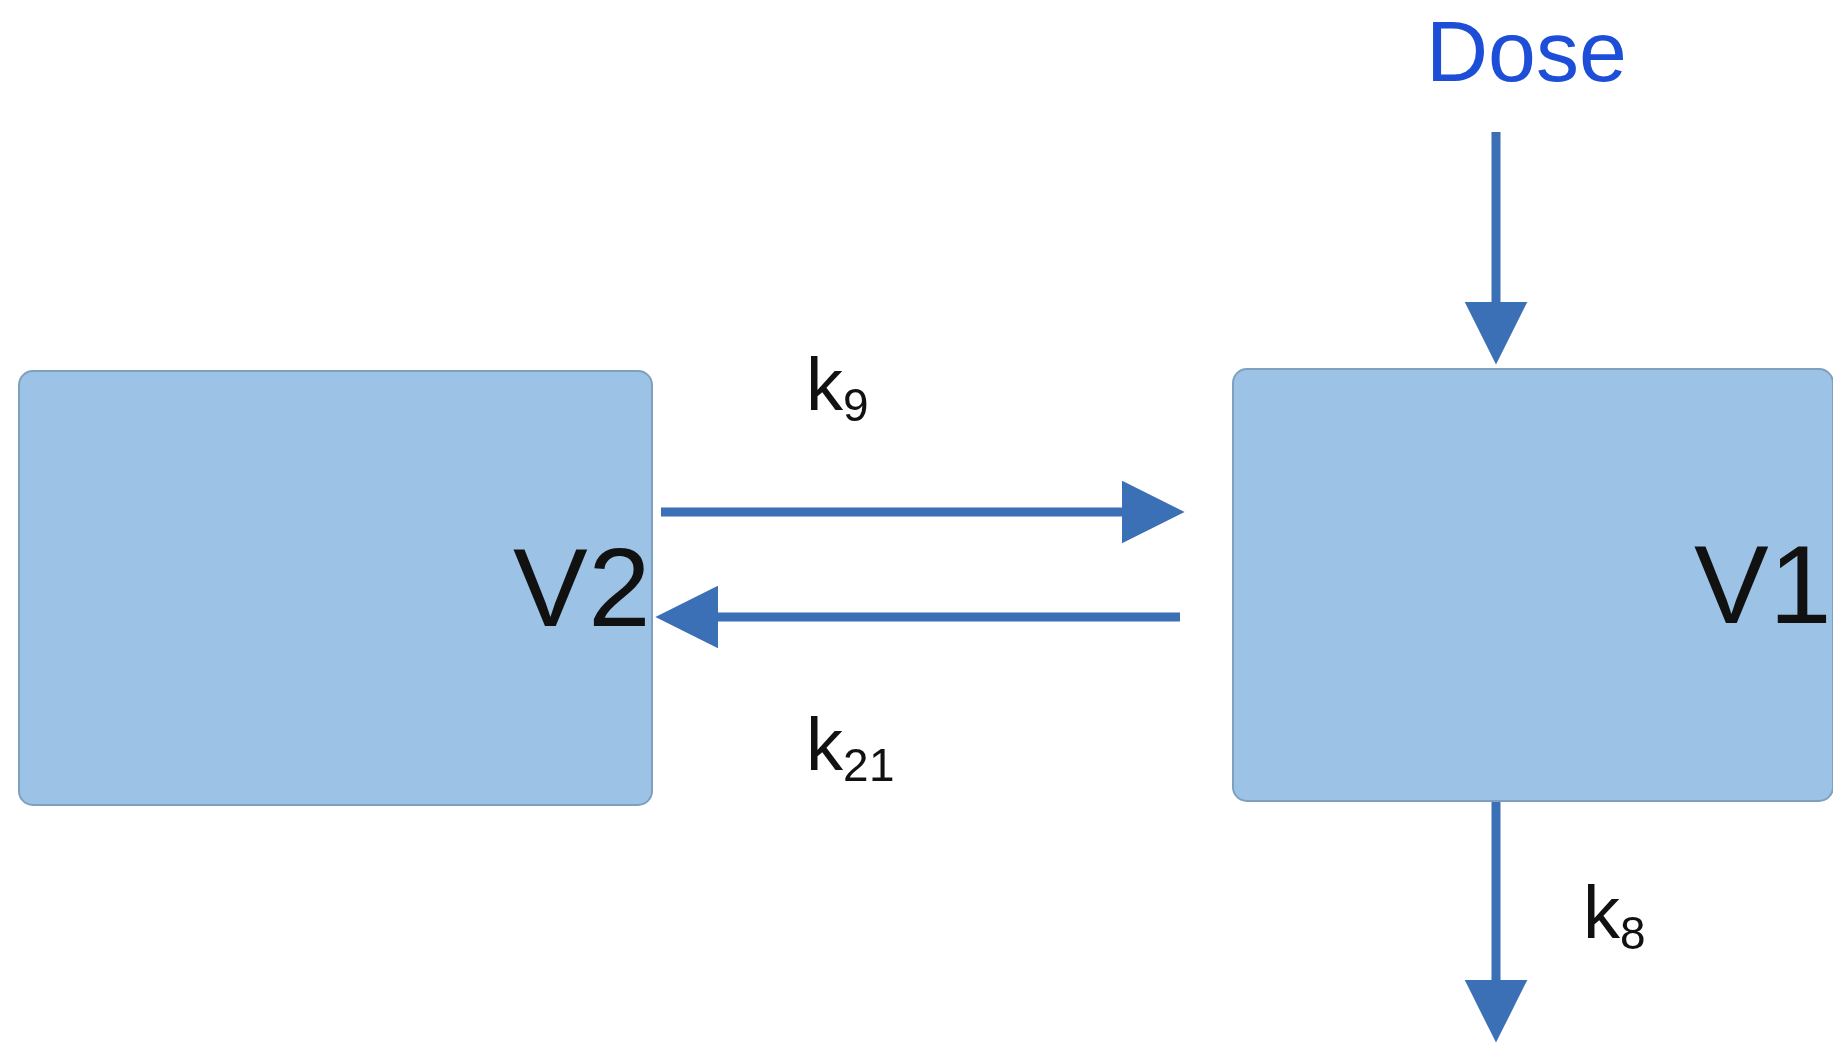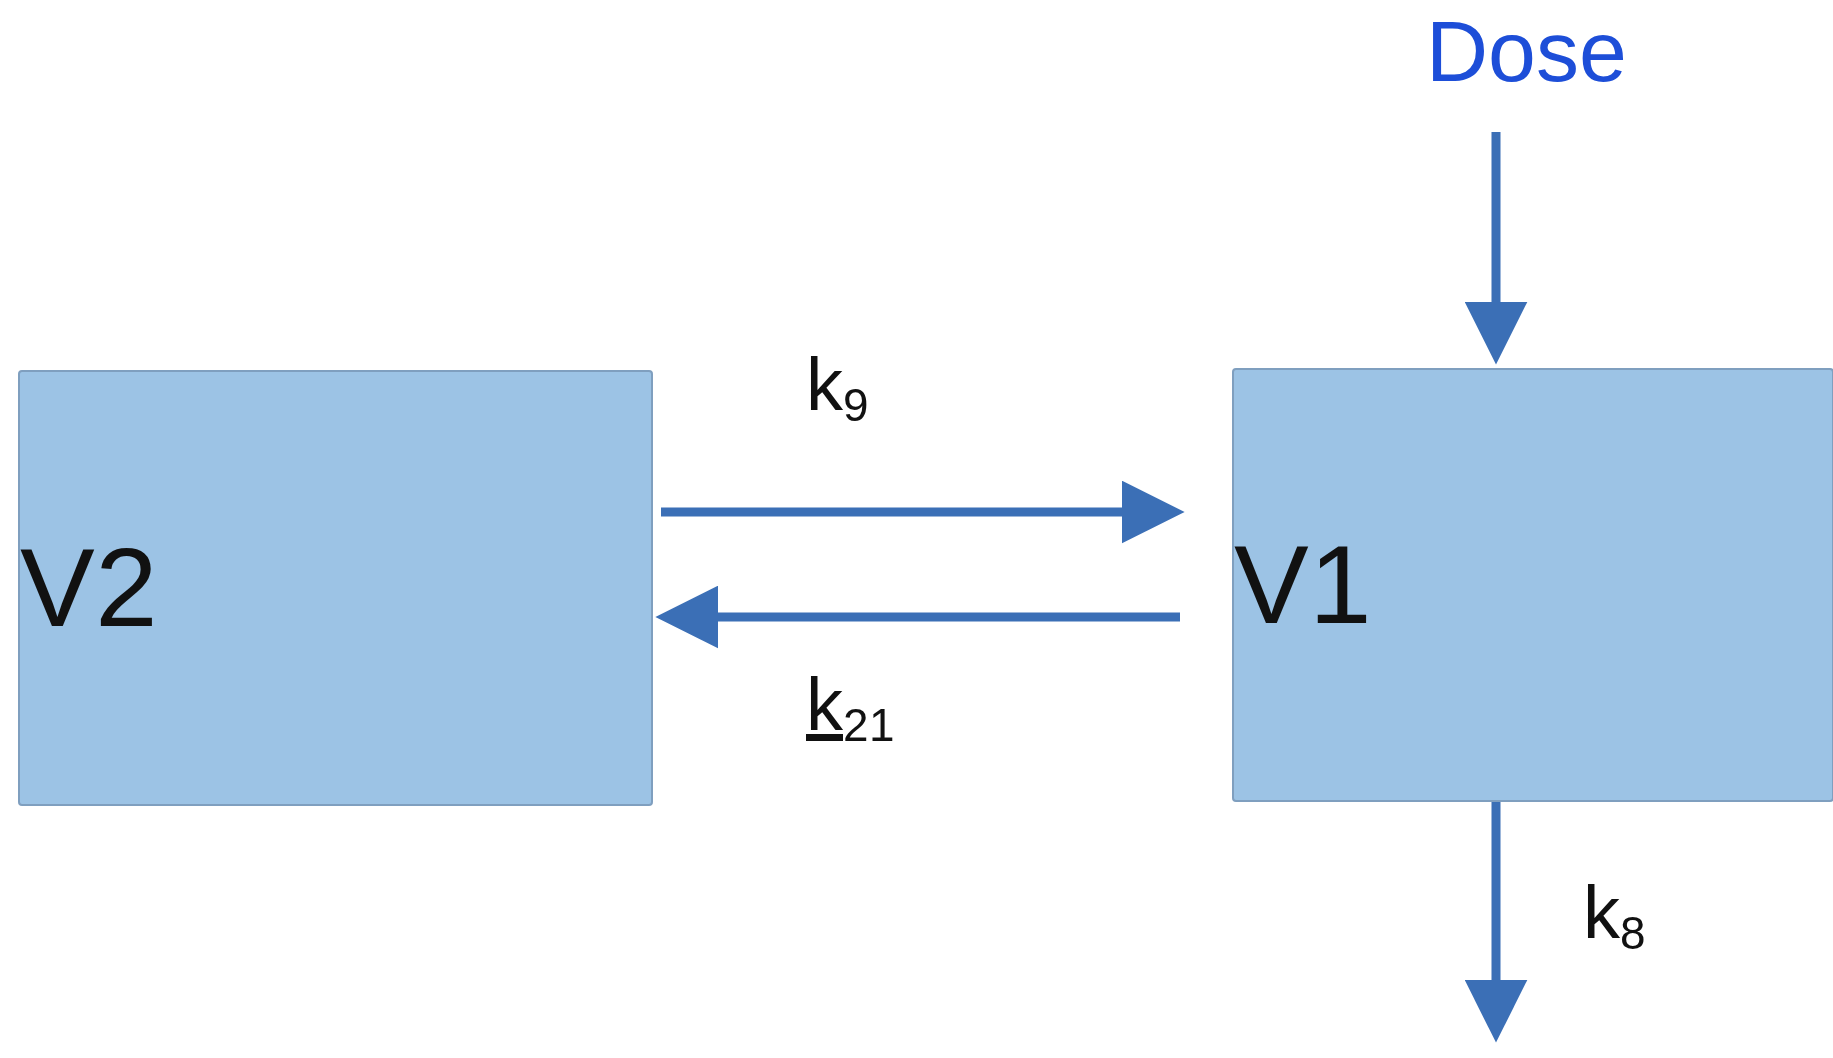"V2" .compartment { border-radius: 4px -> 15px; justify-content: flex-start -> flex-end }
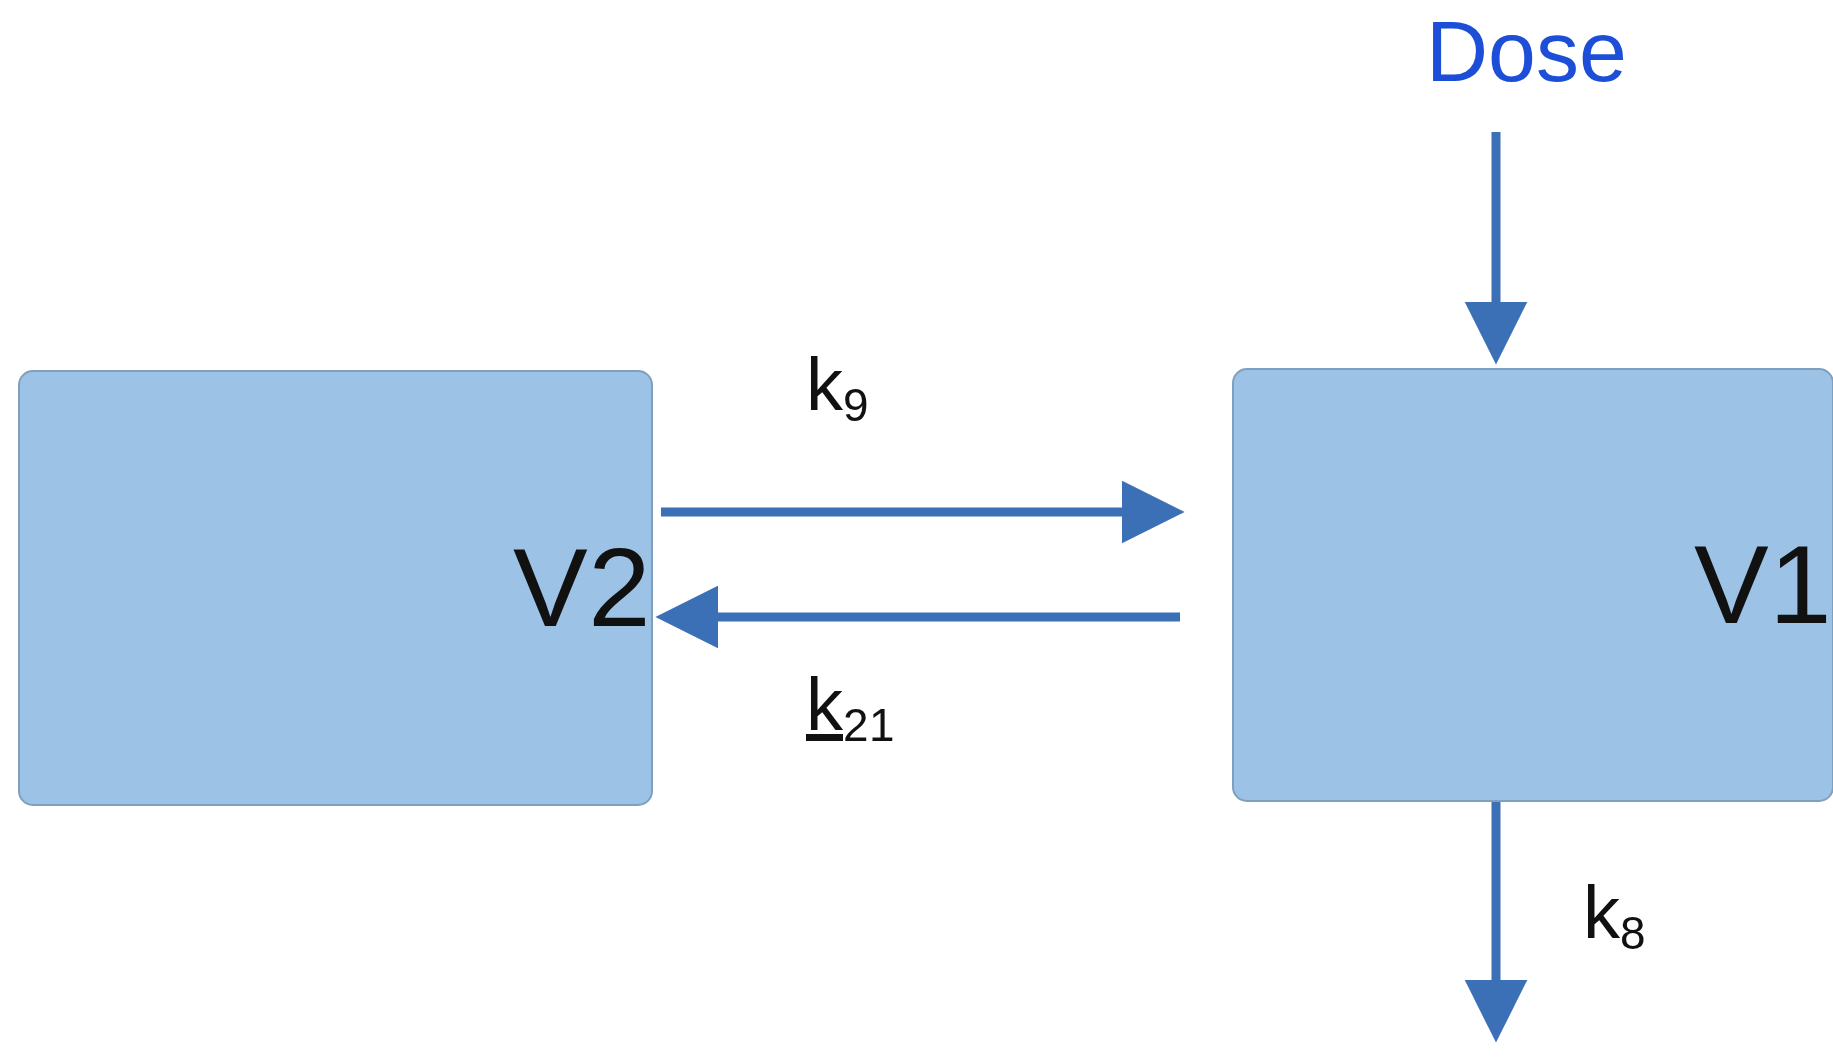"k21" #label-k21 { text-decoration: underline -> none; top: 668px -> 708px }
